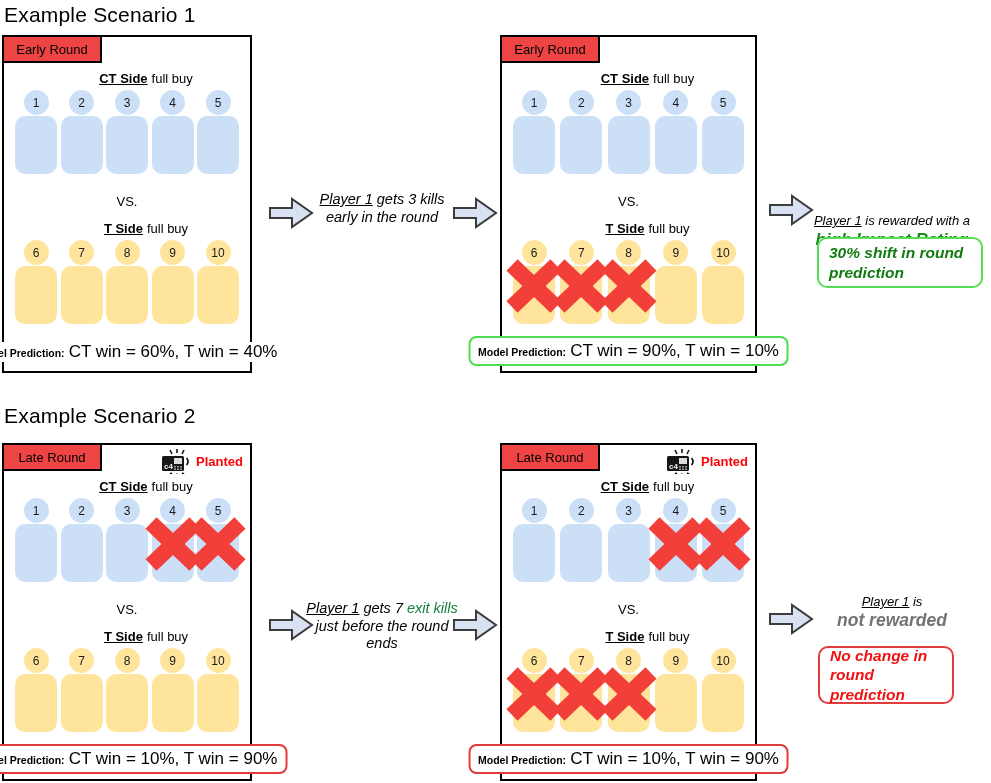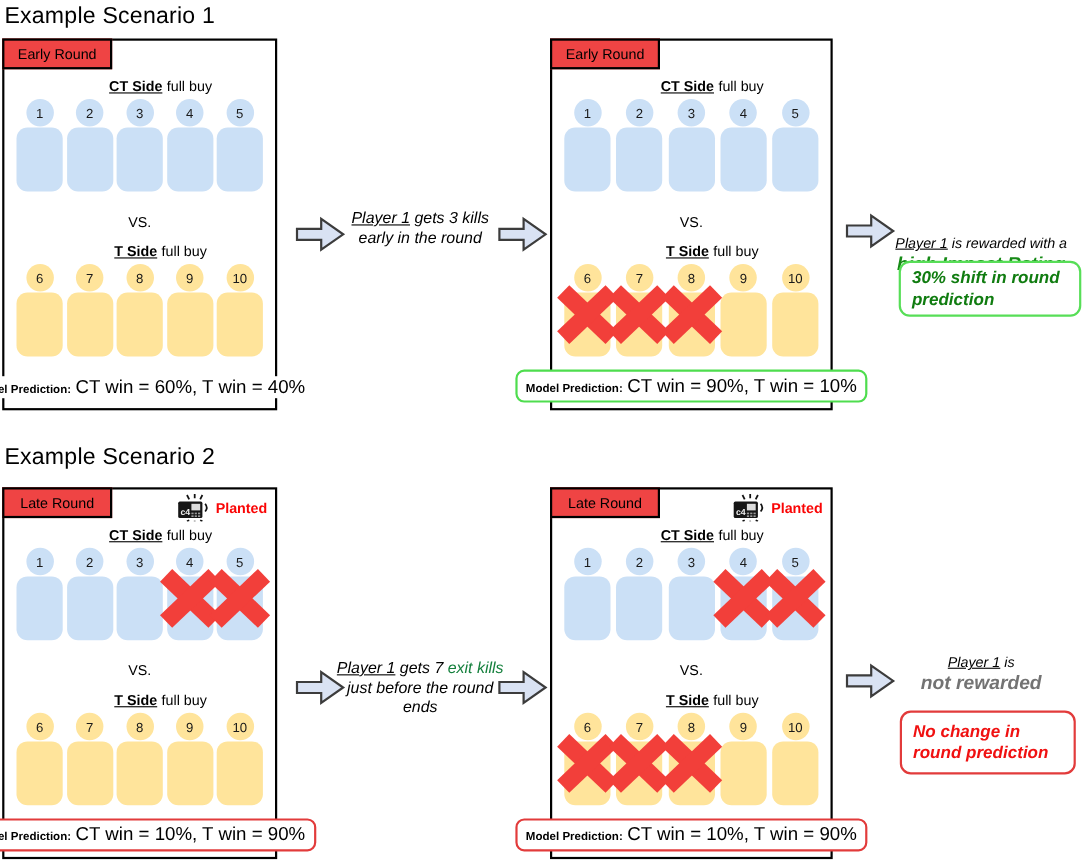"No change in round prediction" #nb2 { width: 160px -> 136px }
